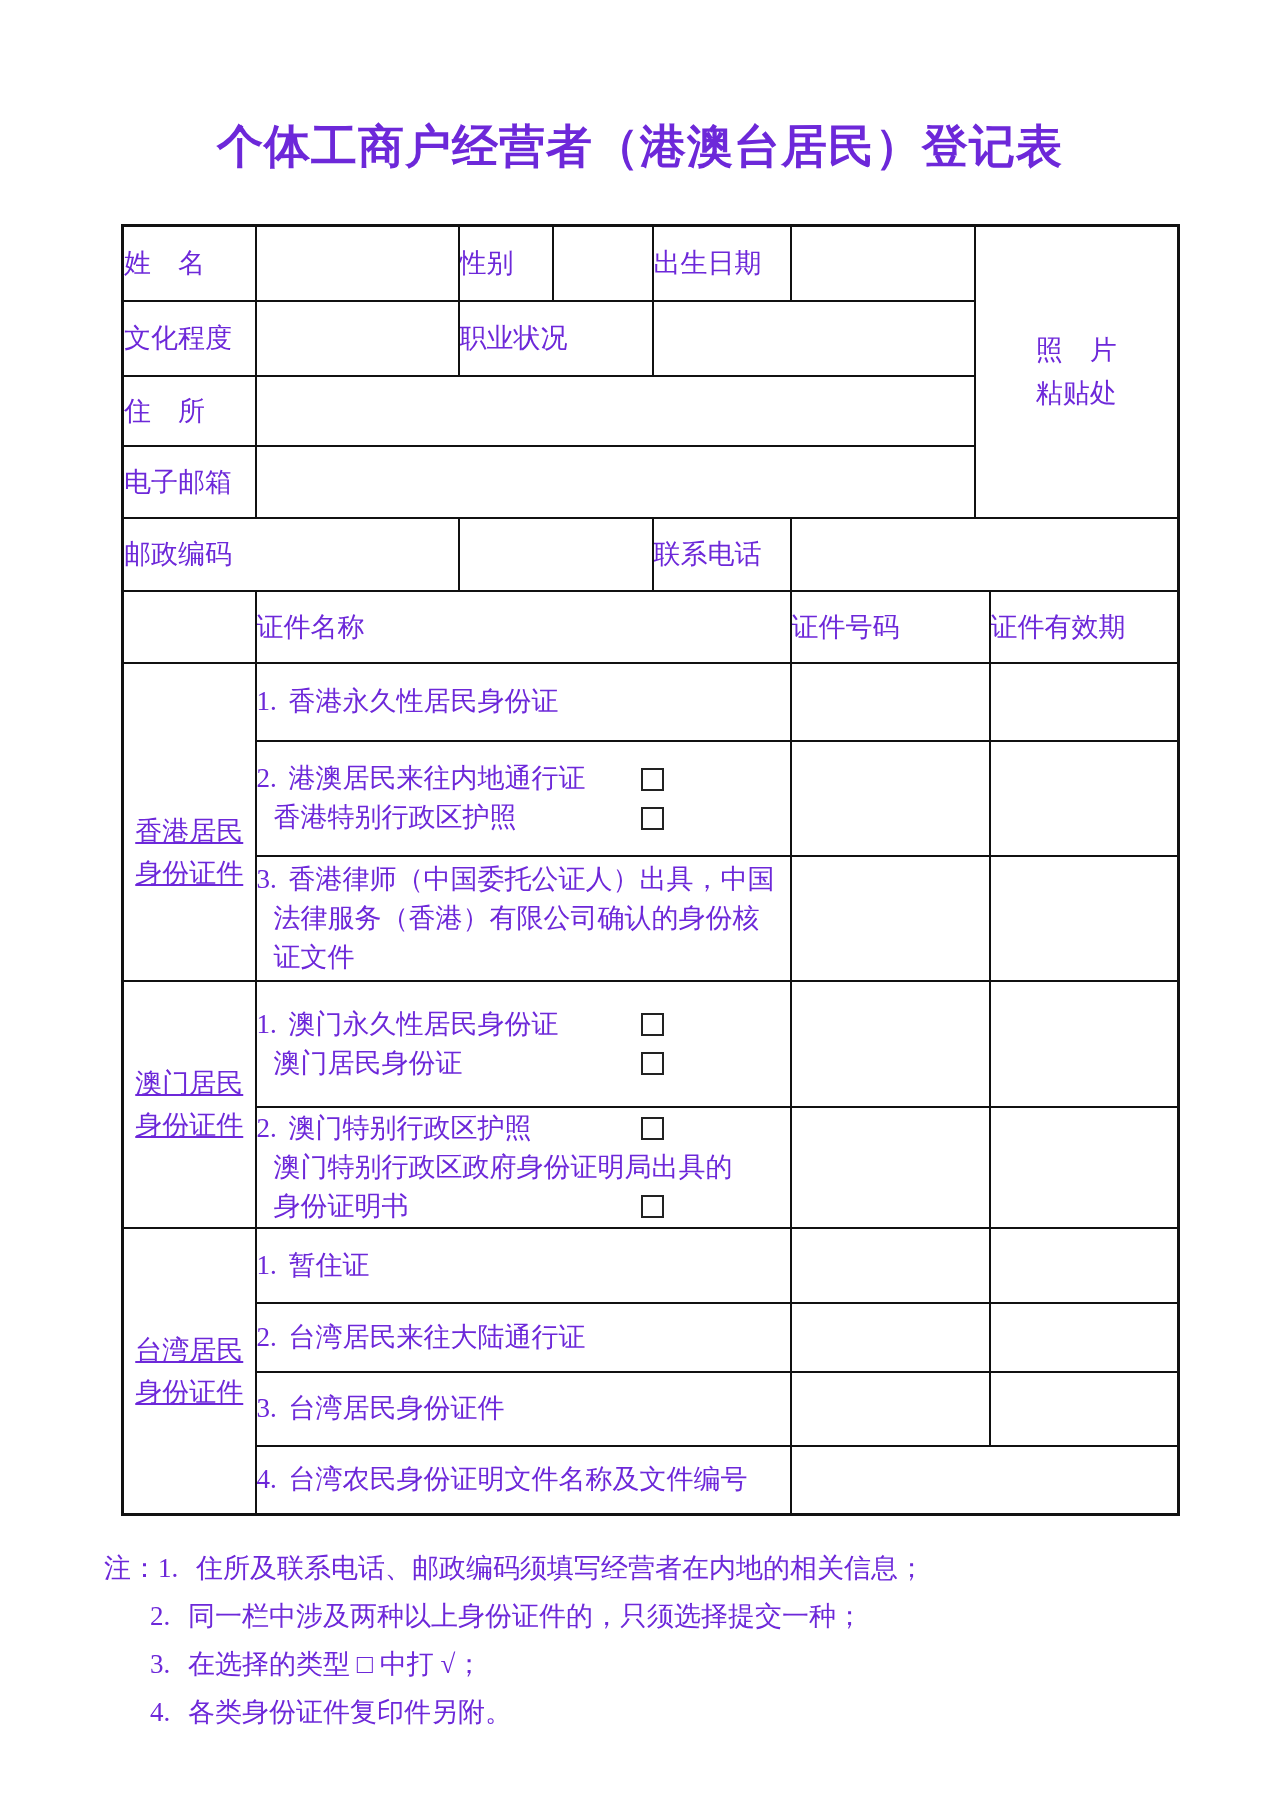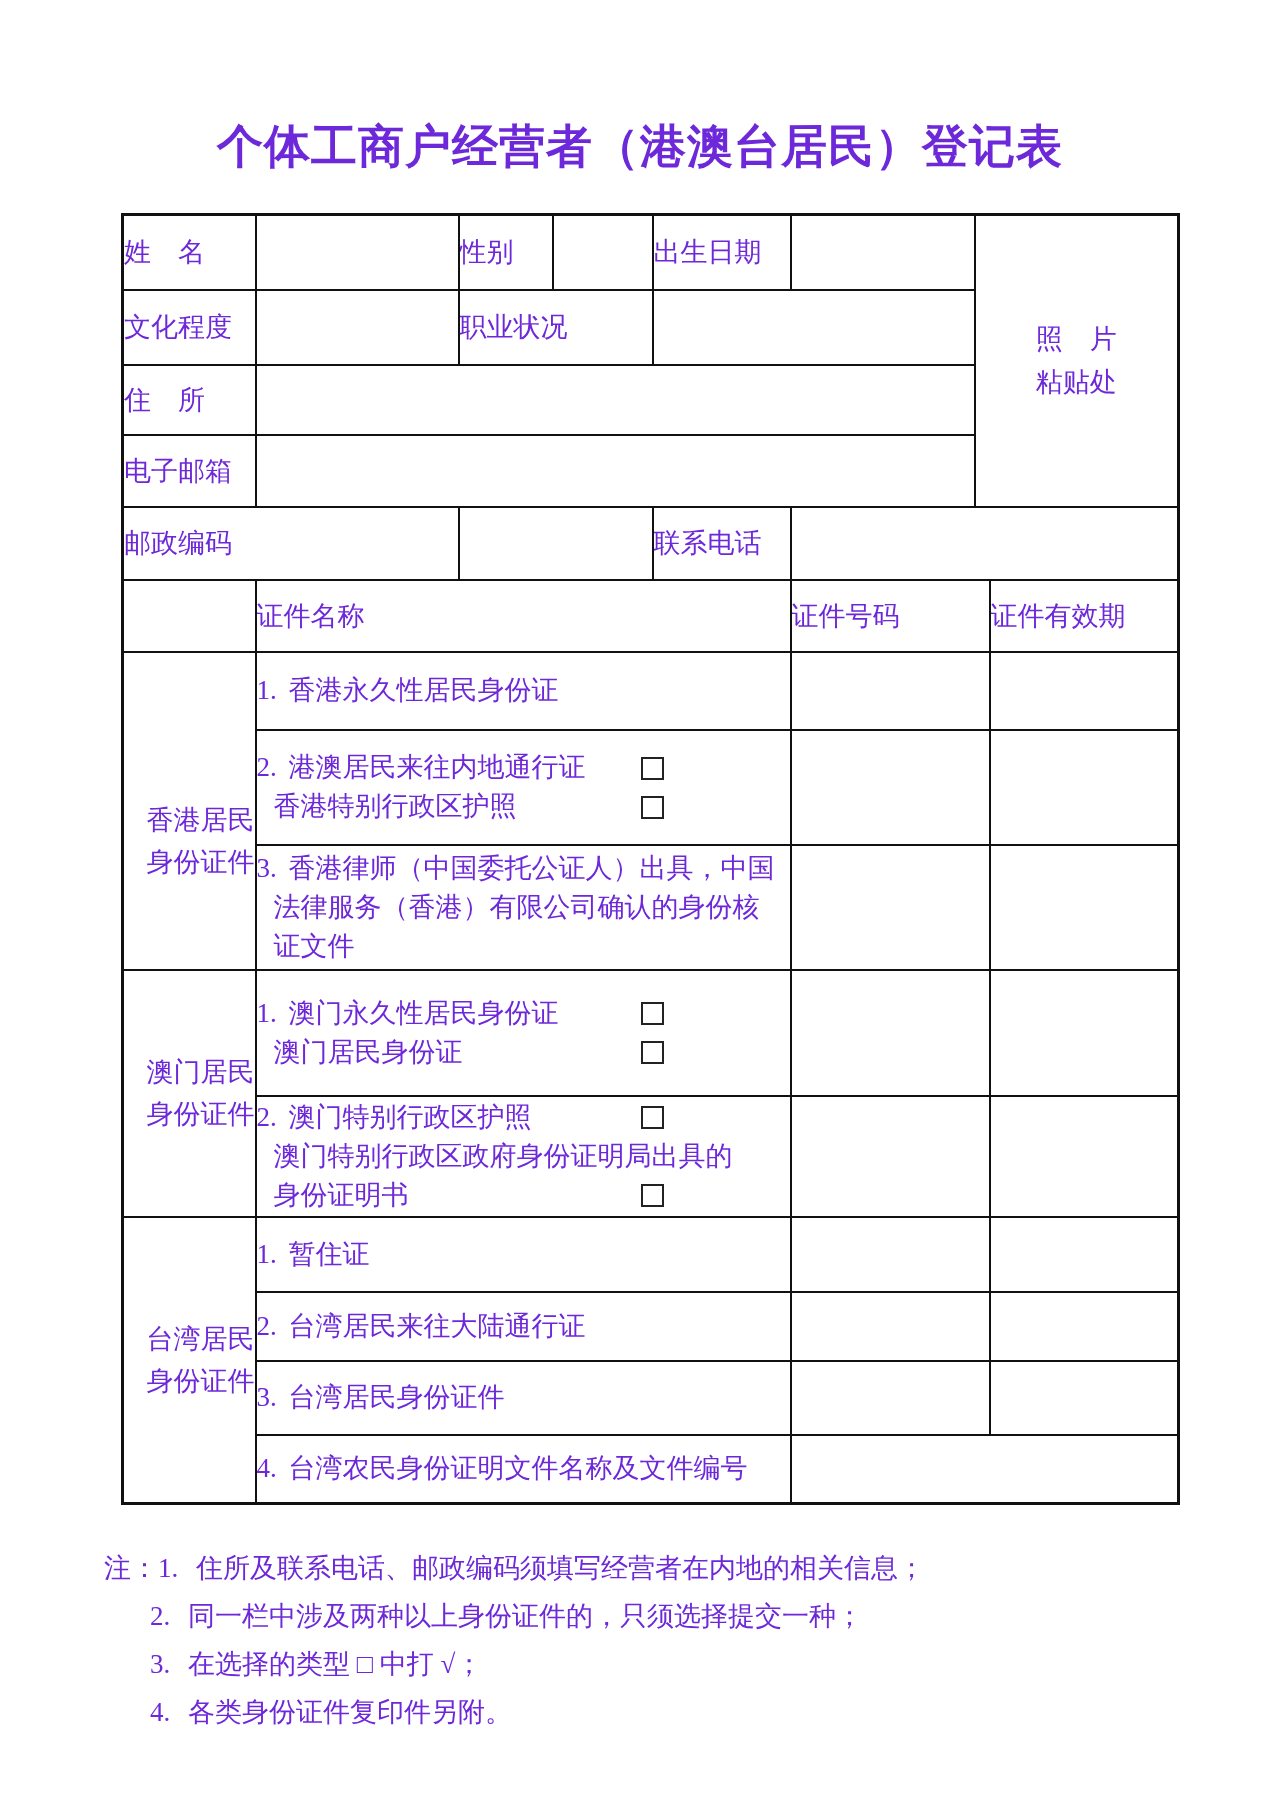"姓 名" table.reg { top: 213px -> 224px }
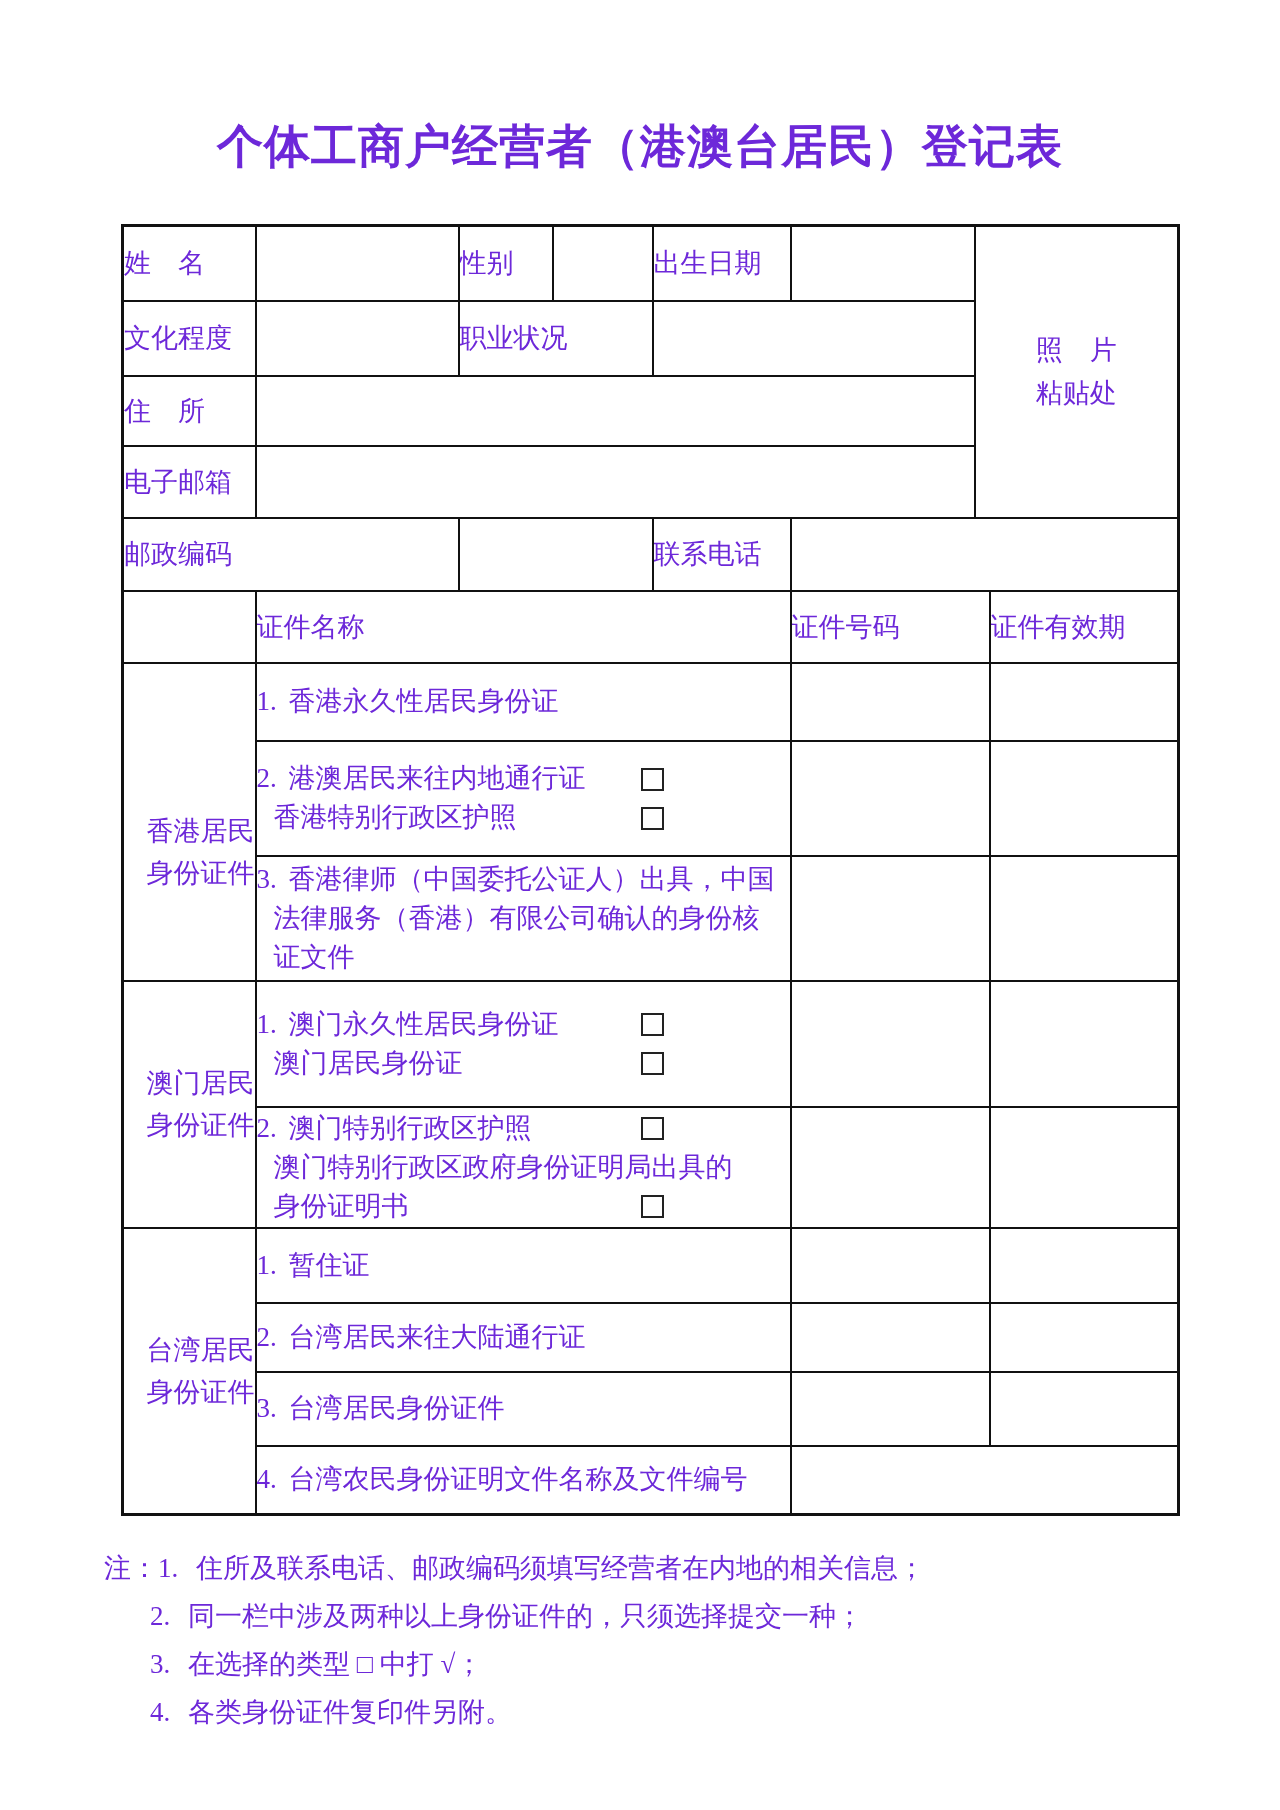"香港居民" td.sec { text-align: right -> center; text-decoration: none -> underline }
